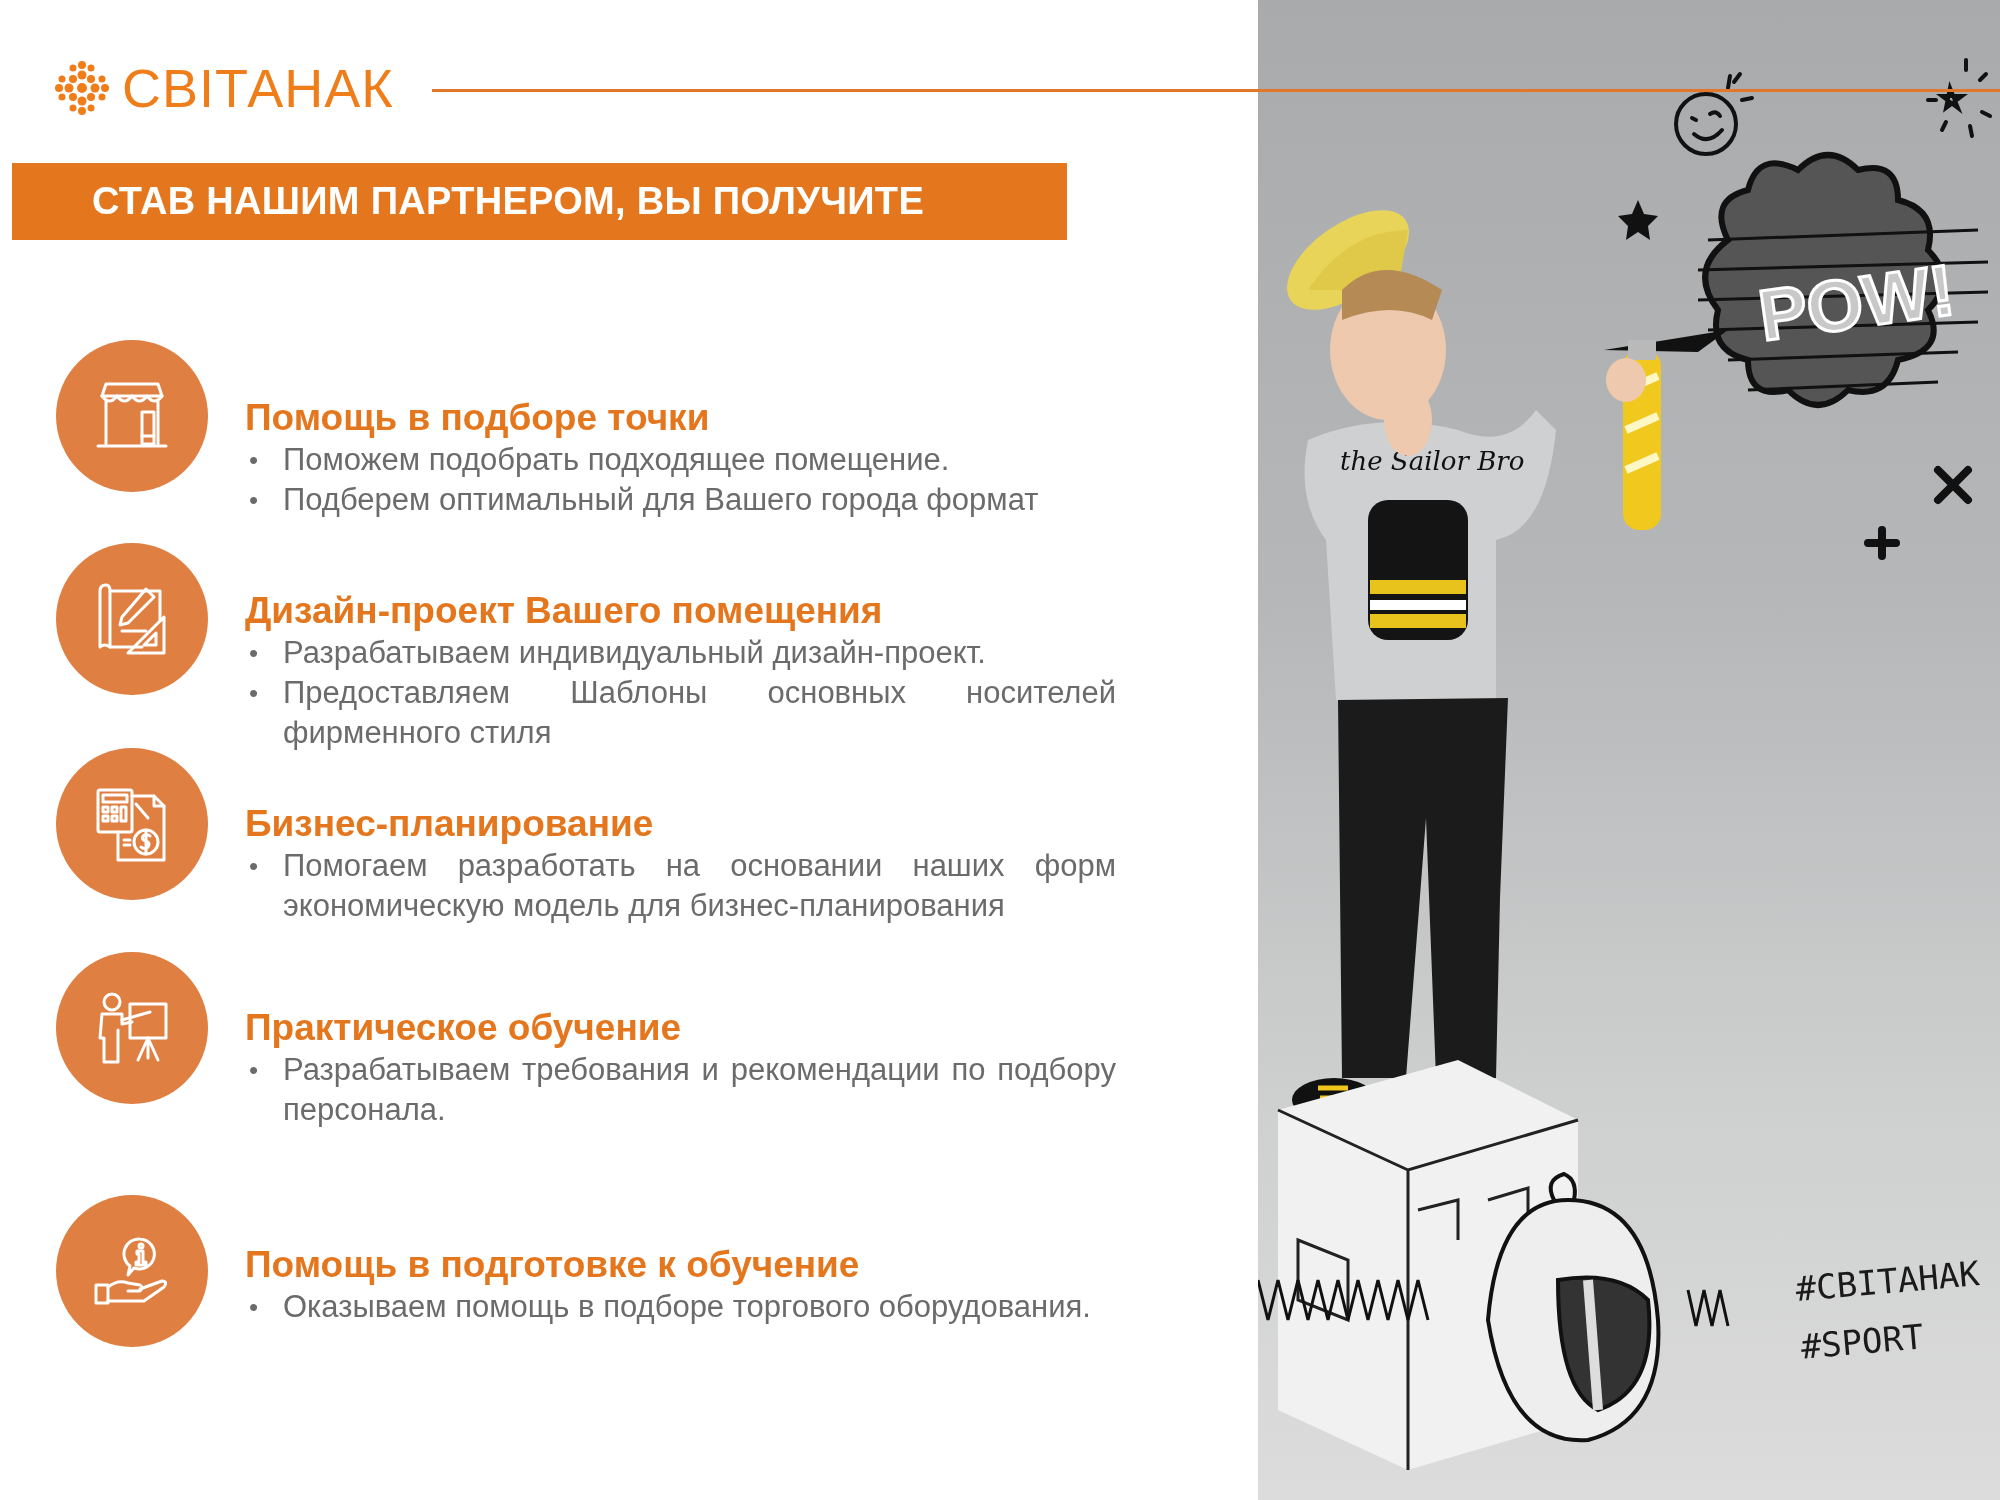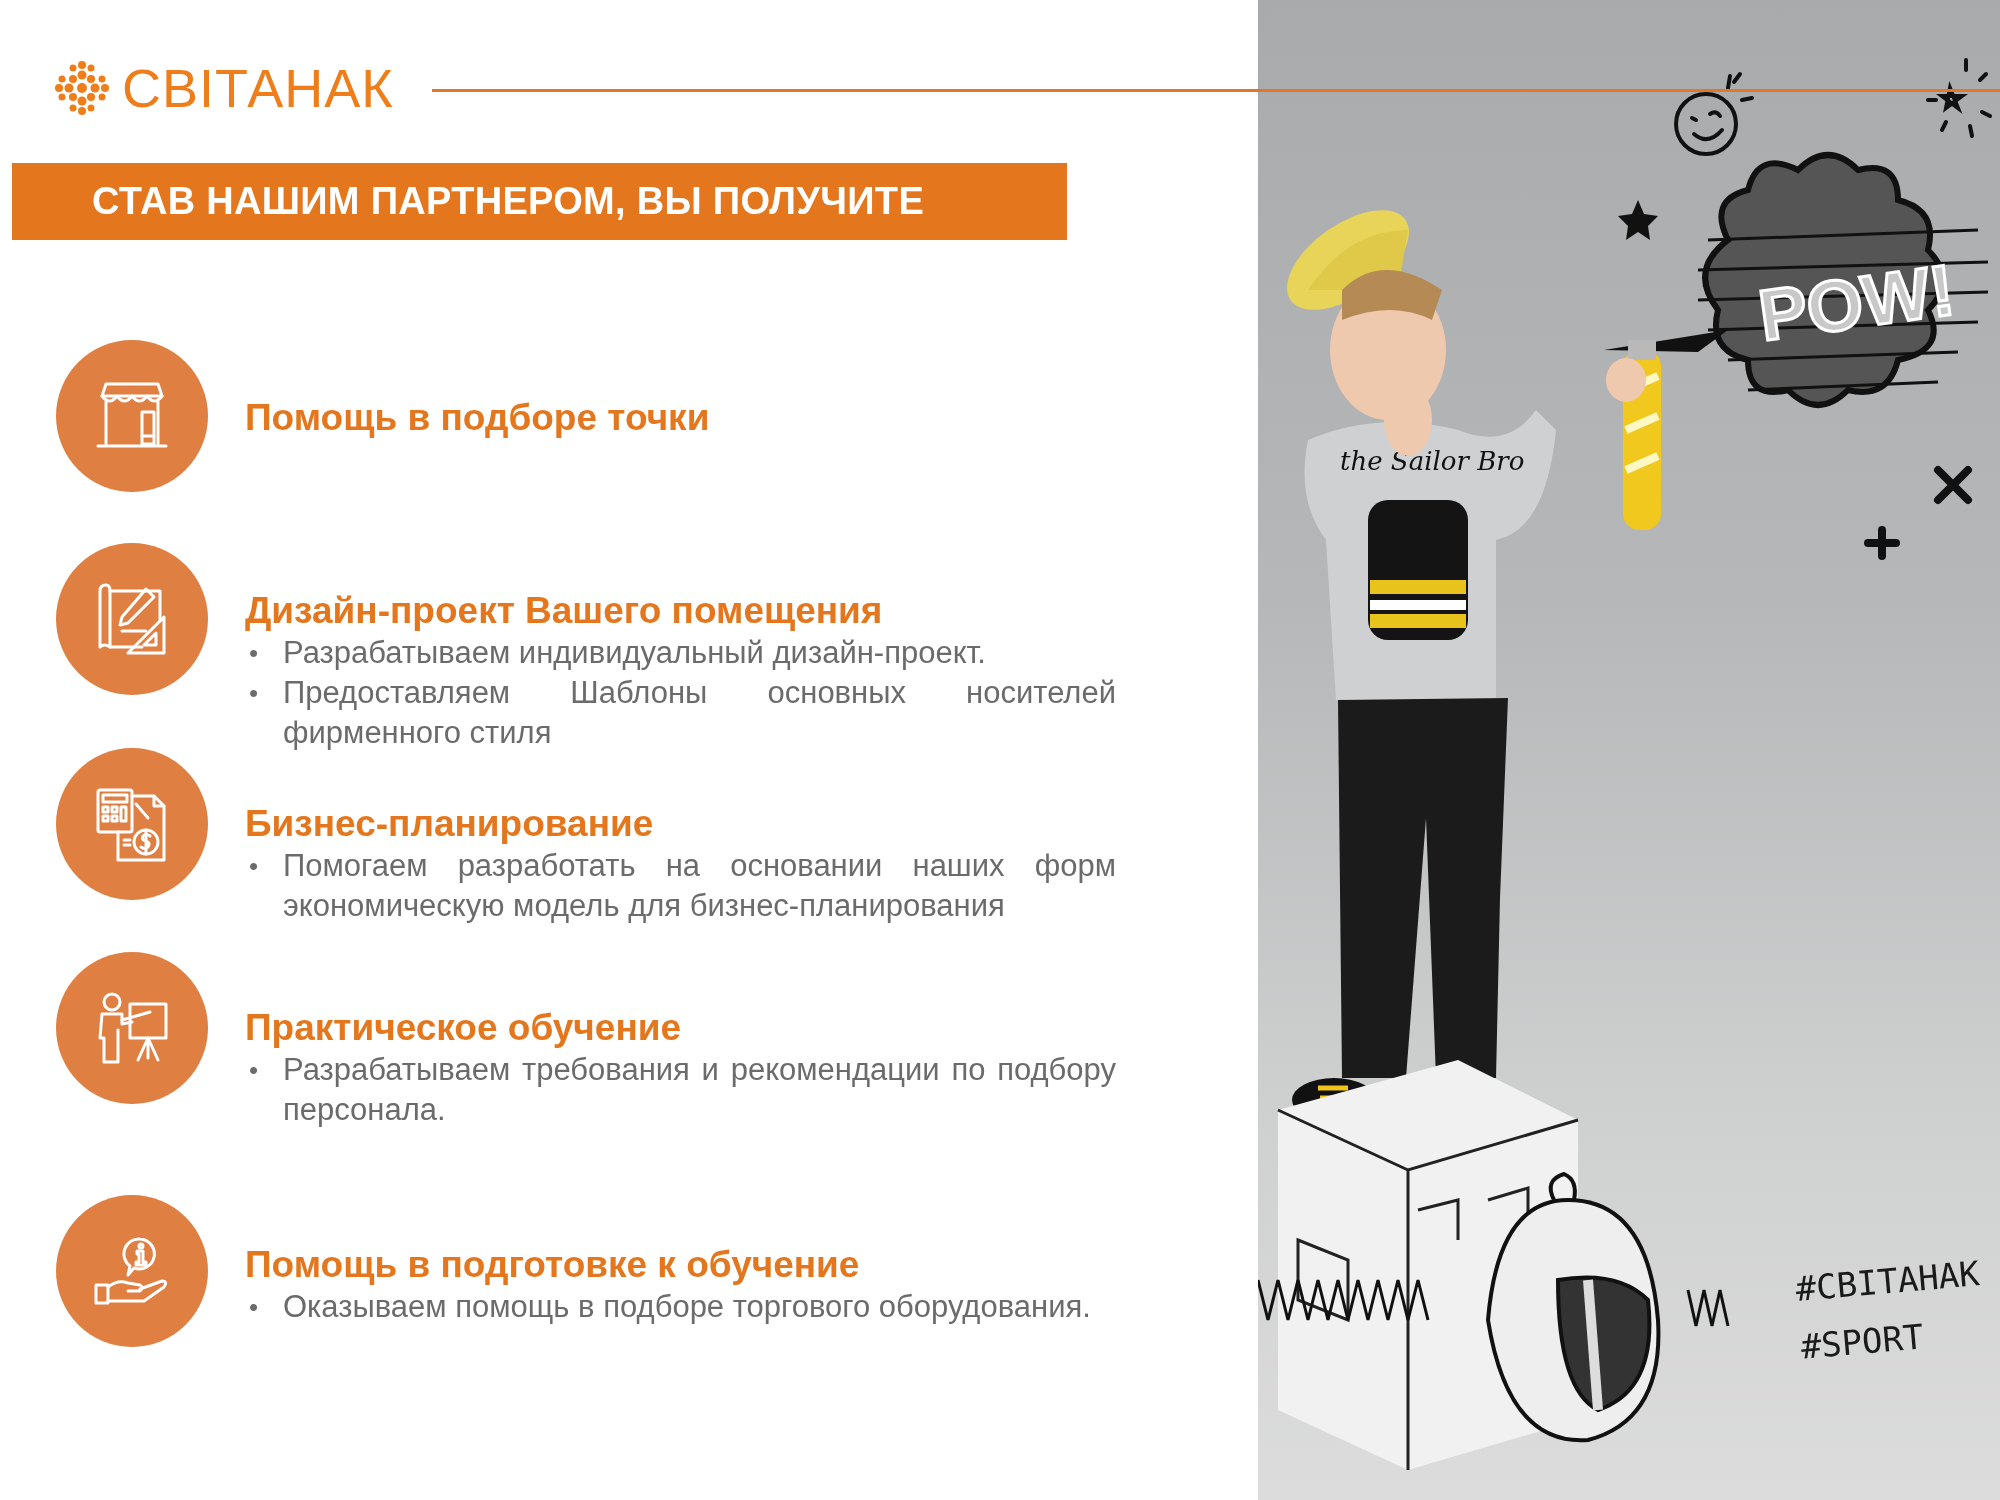"Поможем подобрать подходящее помещение." ul.feature-list { html: none -> <ul> <li>Поможем подобрать подходящее помещение.</li> <li>Подберем оптимальный для Вашего города формат</li> </ul> }
